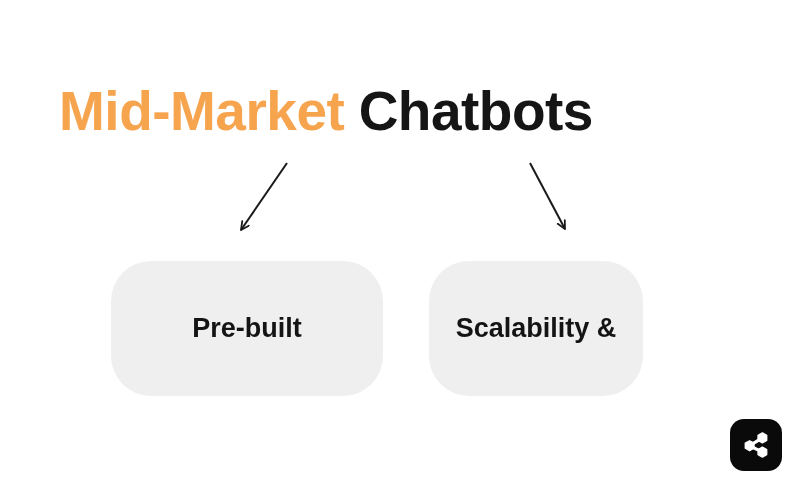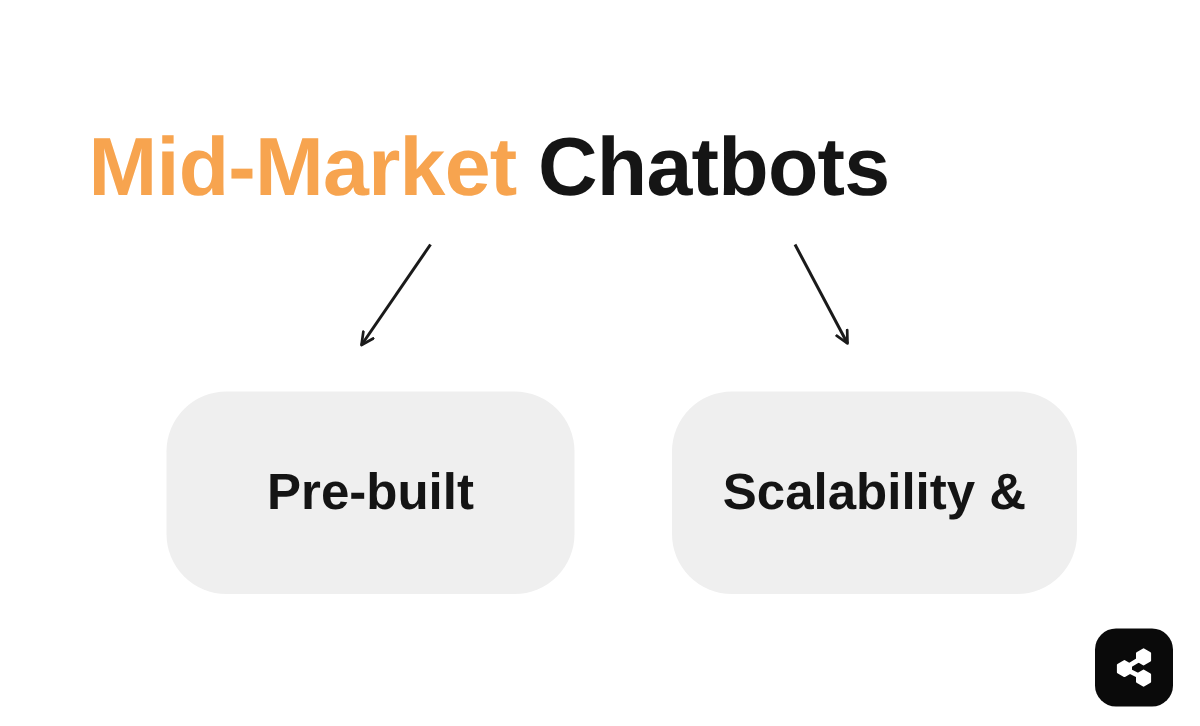"Pre-built" .card { font-size: 34px -> 27px }
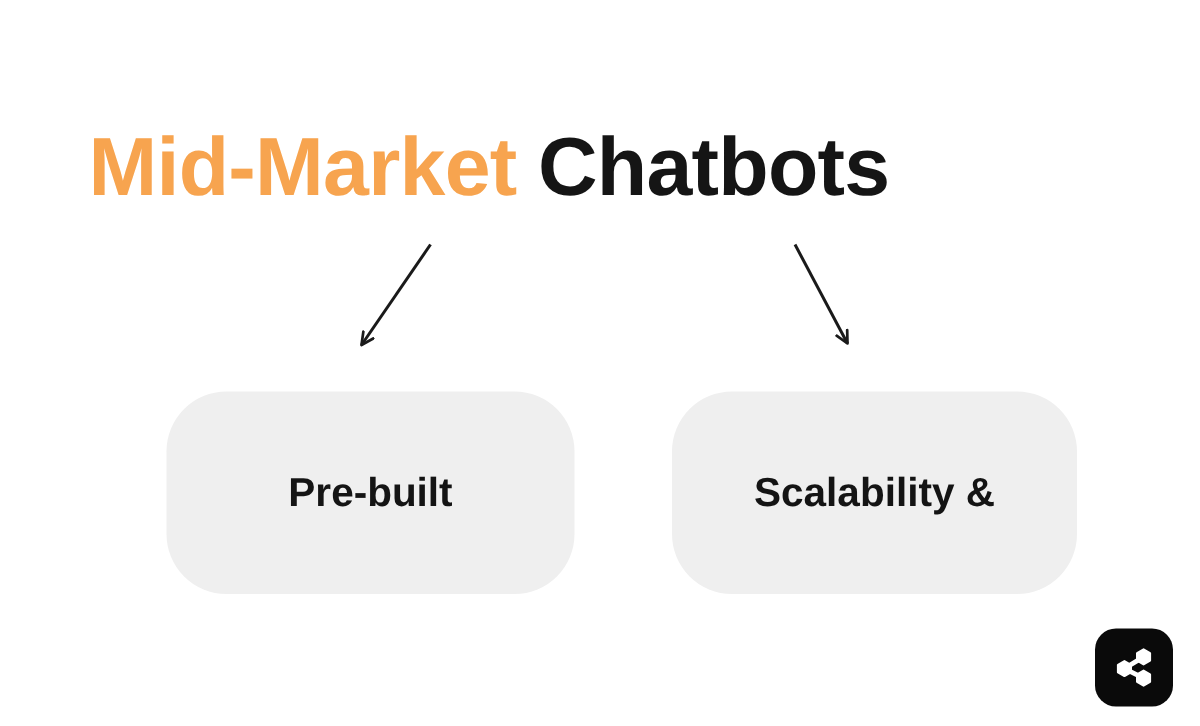"Scalability &" .card-right { left: 448px -> 429px; width: 270px -> 214px }
